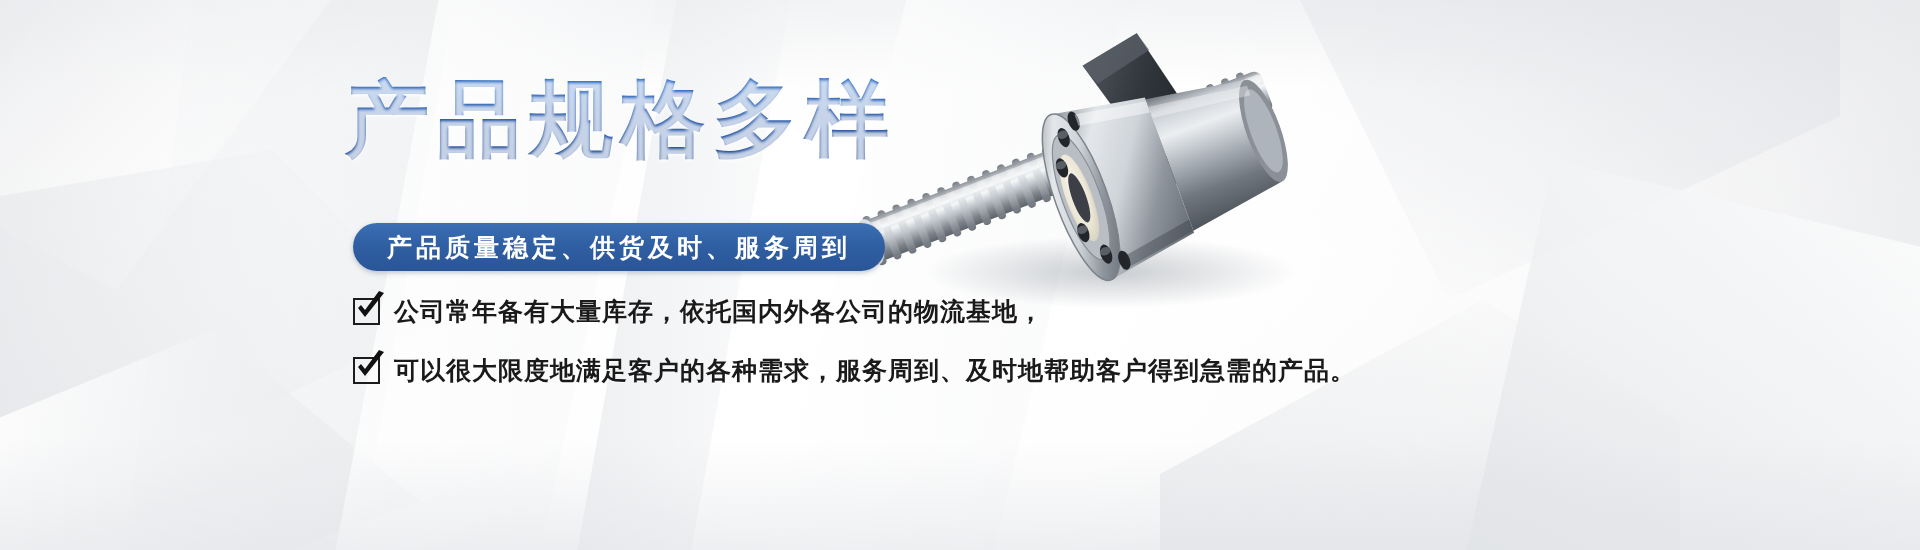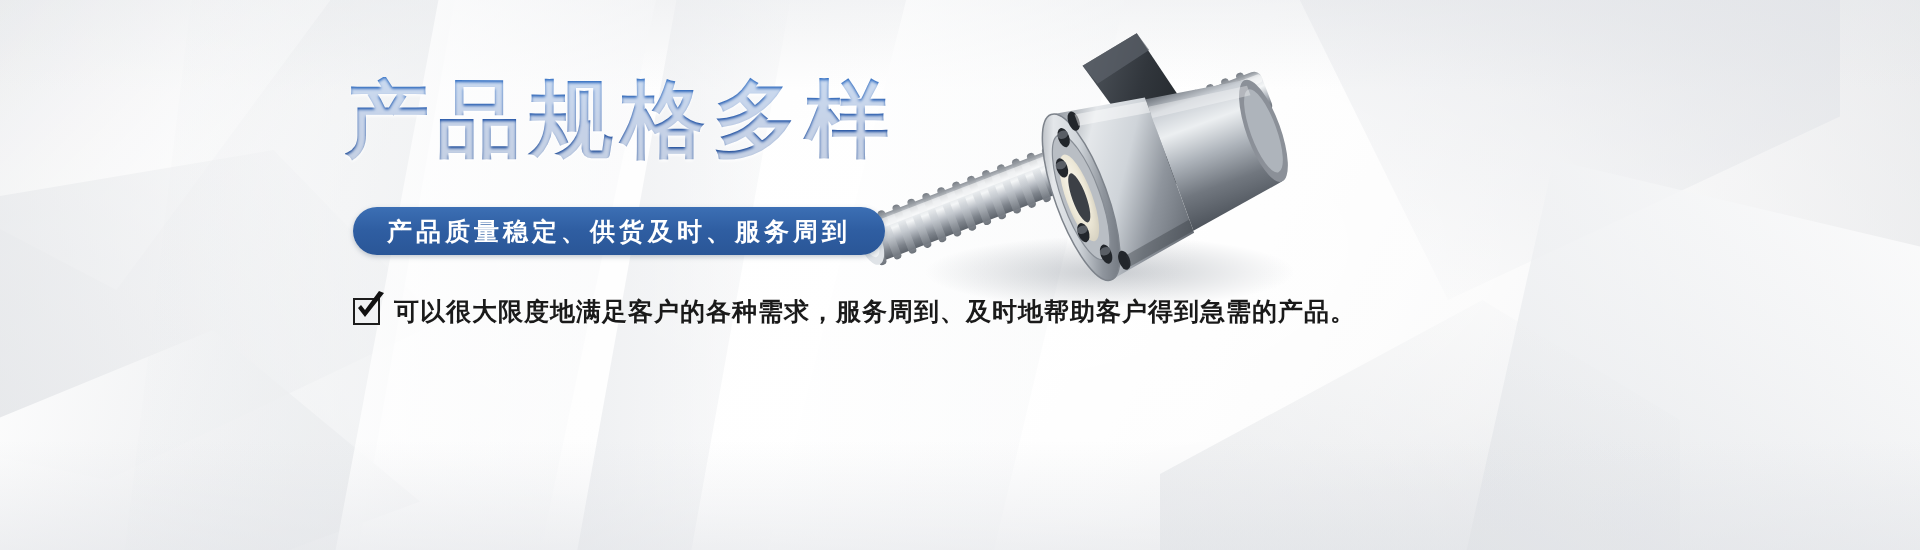"产品质量稳定、供货及时、服务周到" .pill { top: 180px -> 196px }
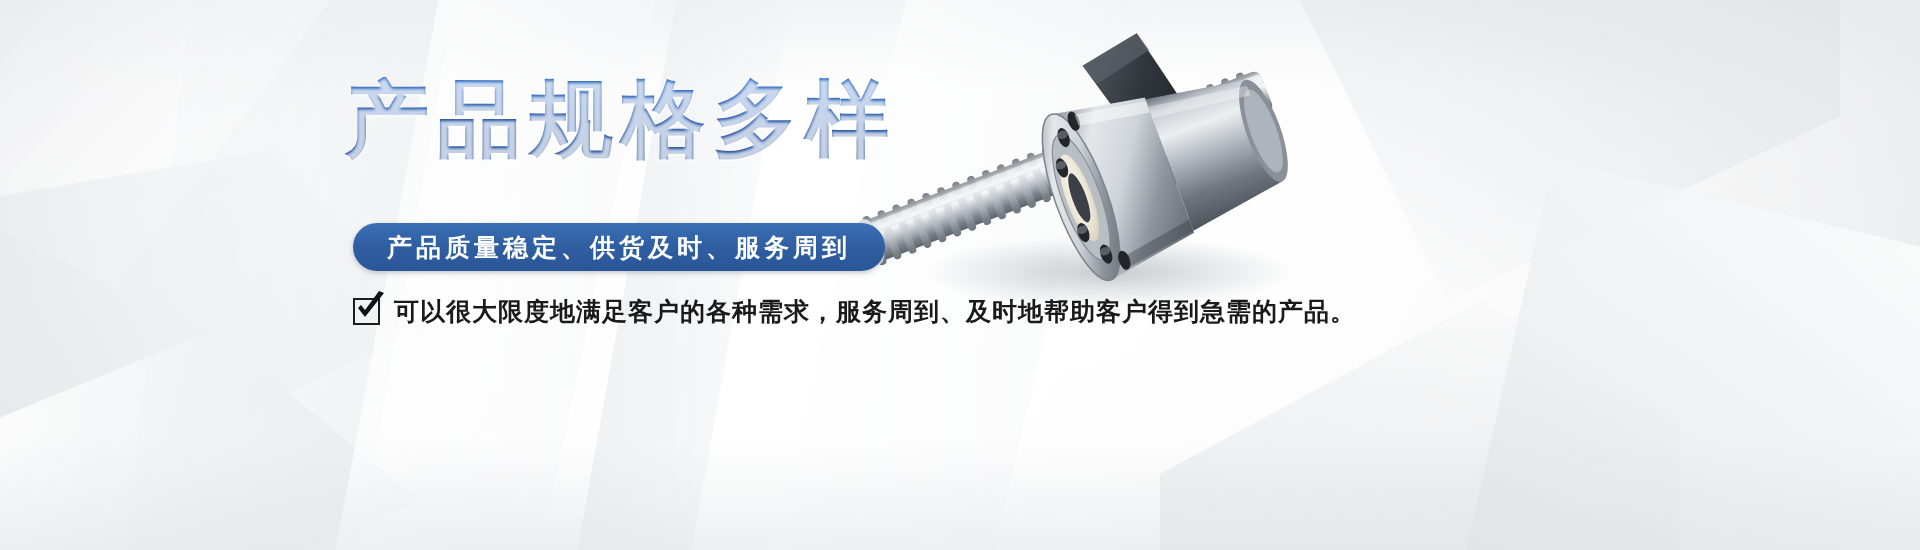"公司常年备有大量库存，依托国内外各公司的物流基地，" div.bullet { html: none -> <div> <span> <svg> <path></path> </svg> </span> <span>公司常年备有大量库存，依托国内外各公司的物流基地，</span> </div> }
